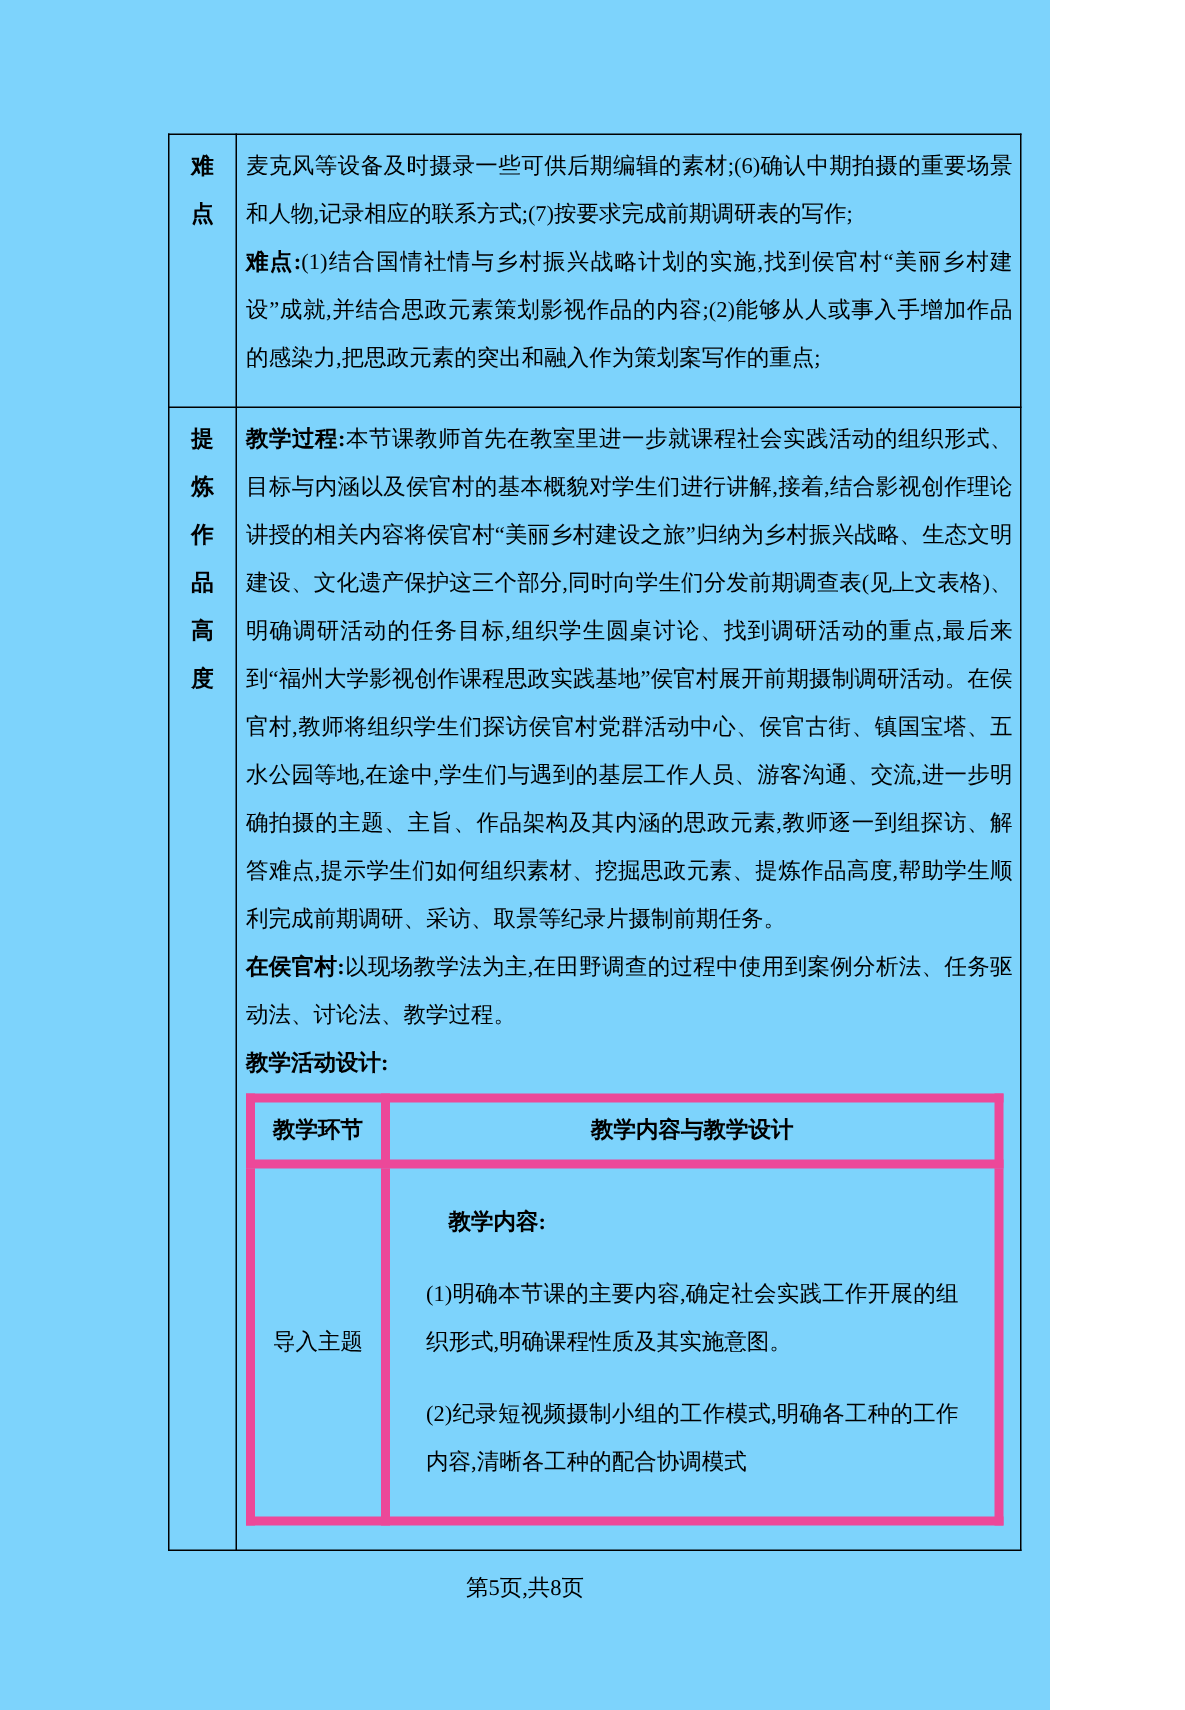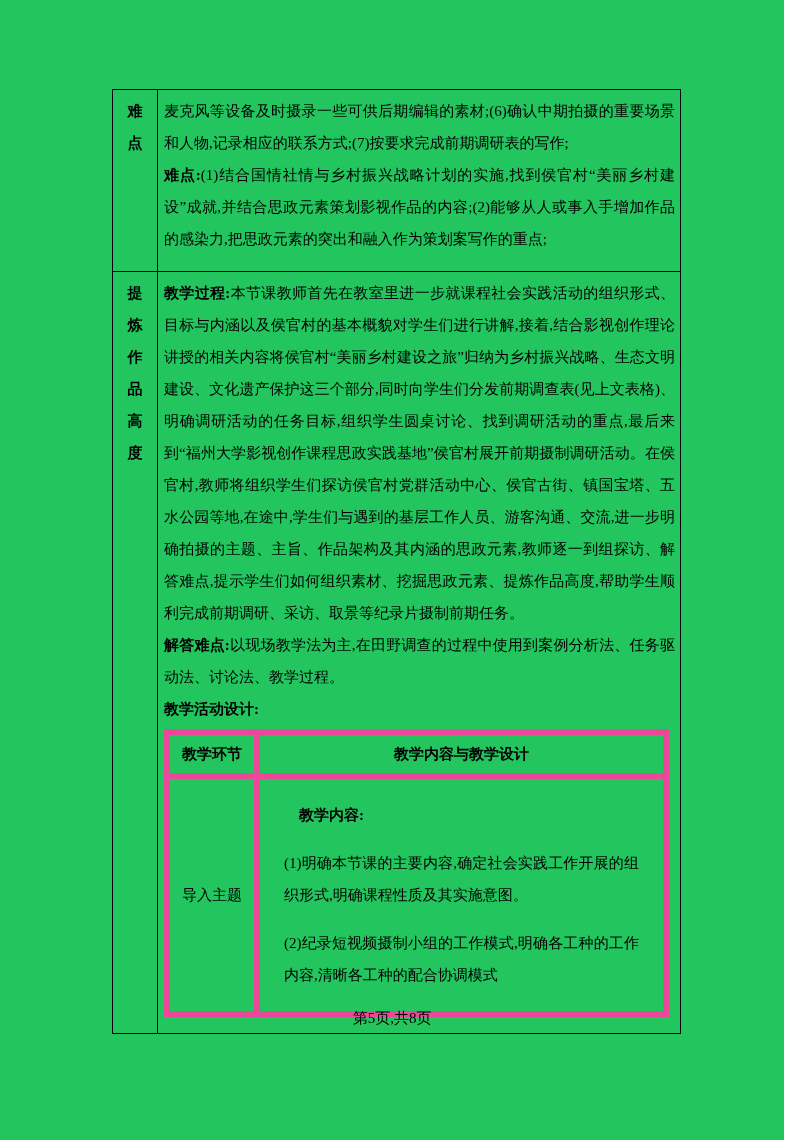"难点" .page { background: #22c55e -> #7dd3fc; width: 784px -> 700px }
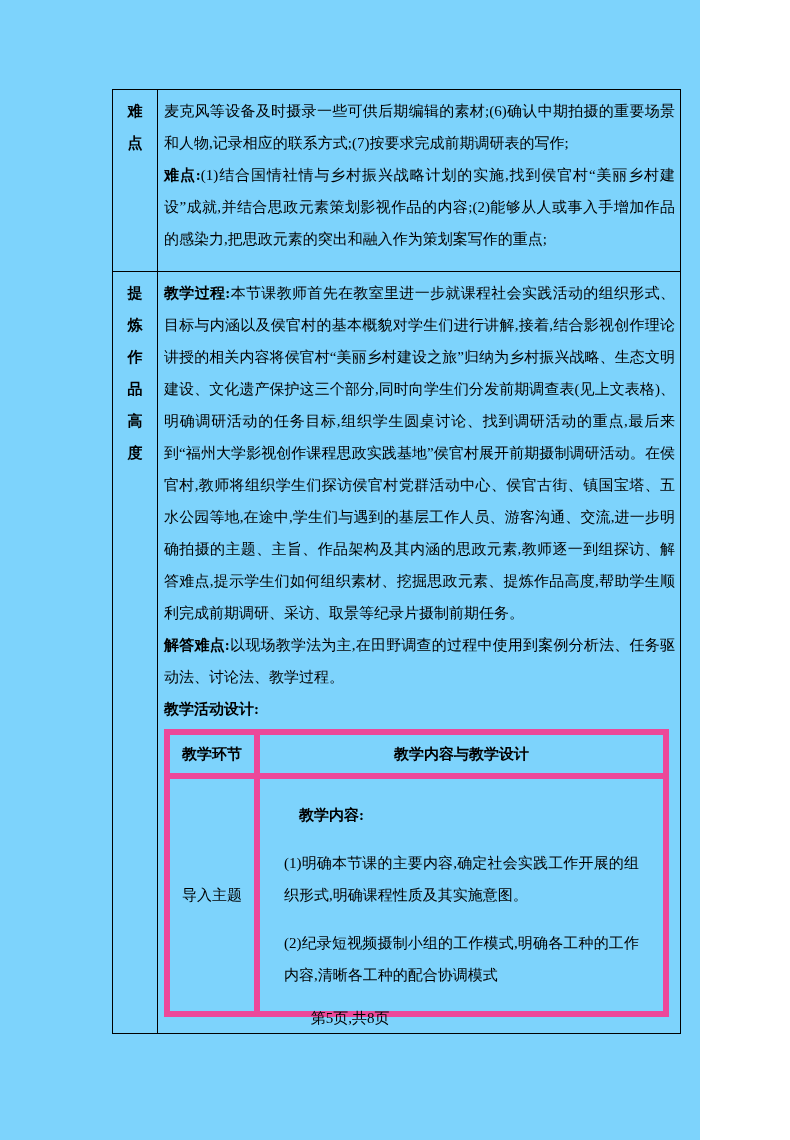"解答难点:" span.para-label { text: 解答难点 -> 在侯官村 }
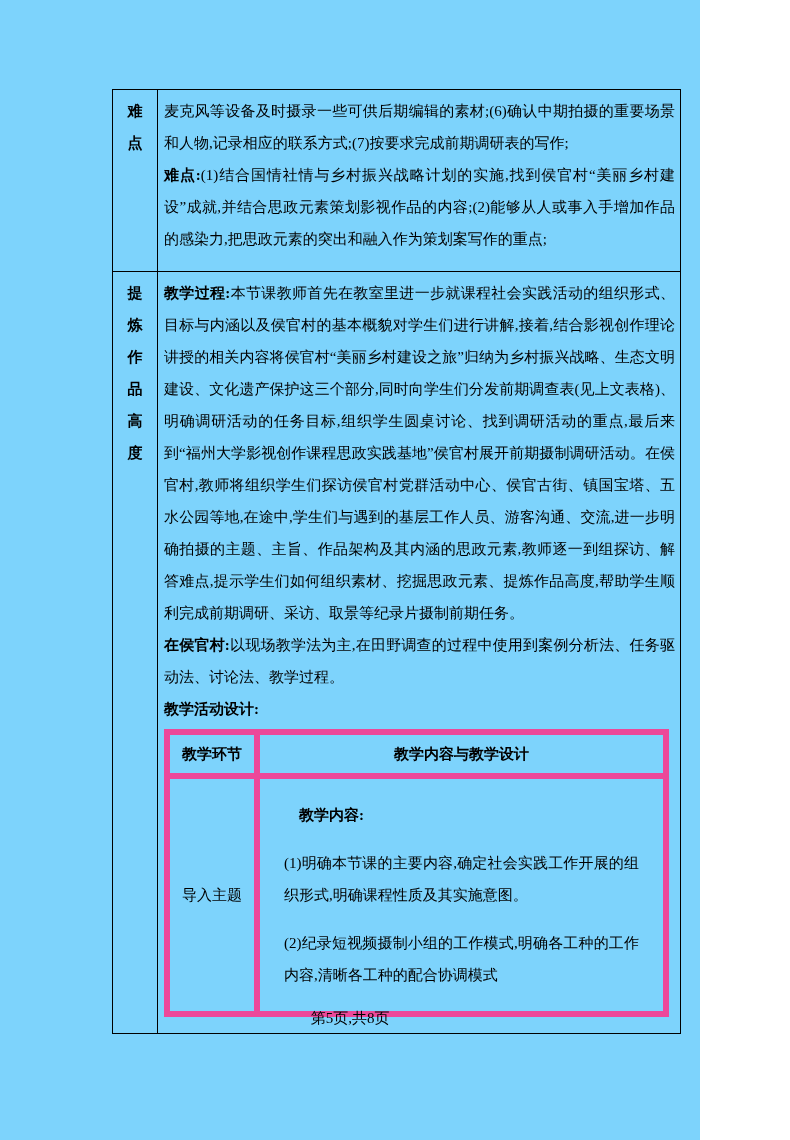"第5页,共8页" .page-footer { top: 1007px -> 1048px }
